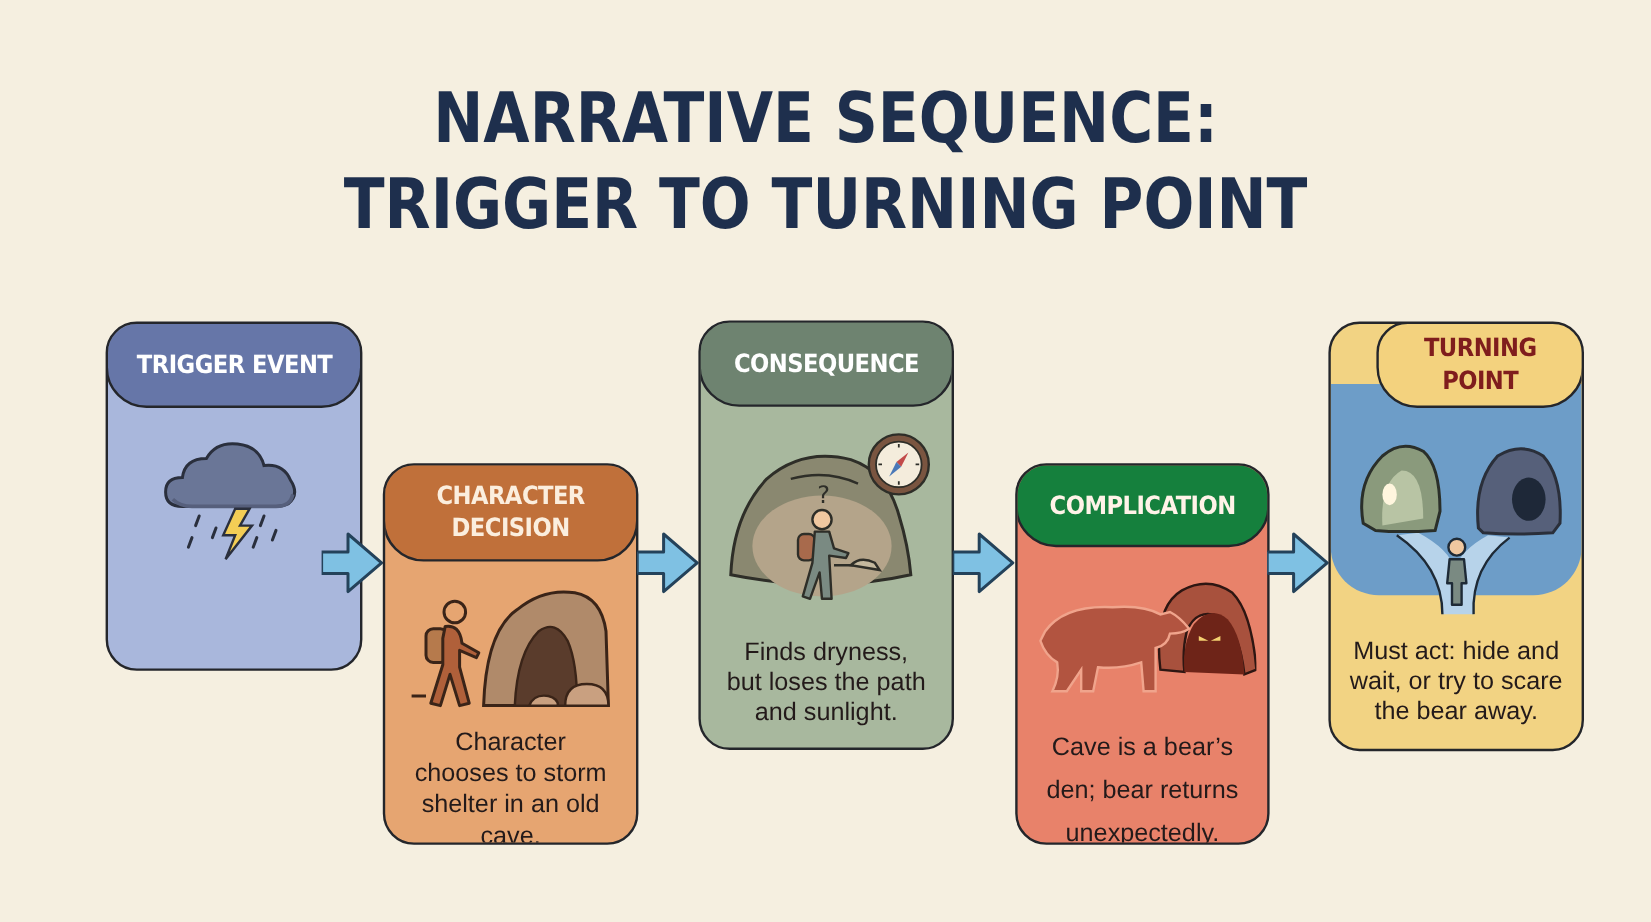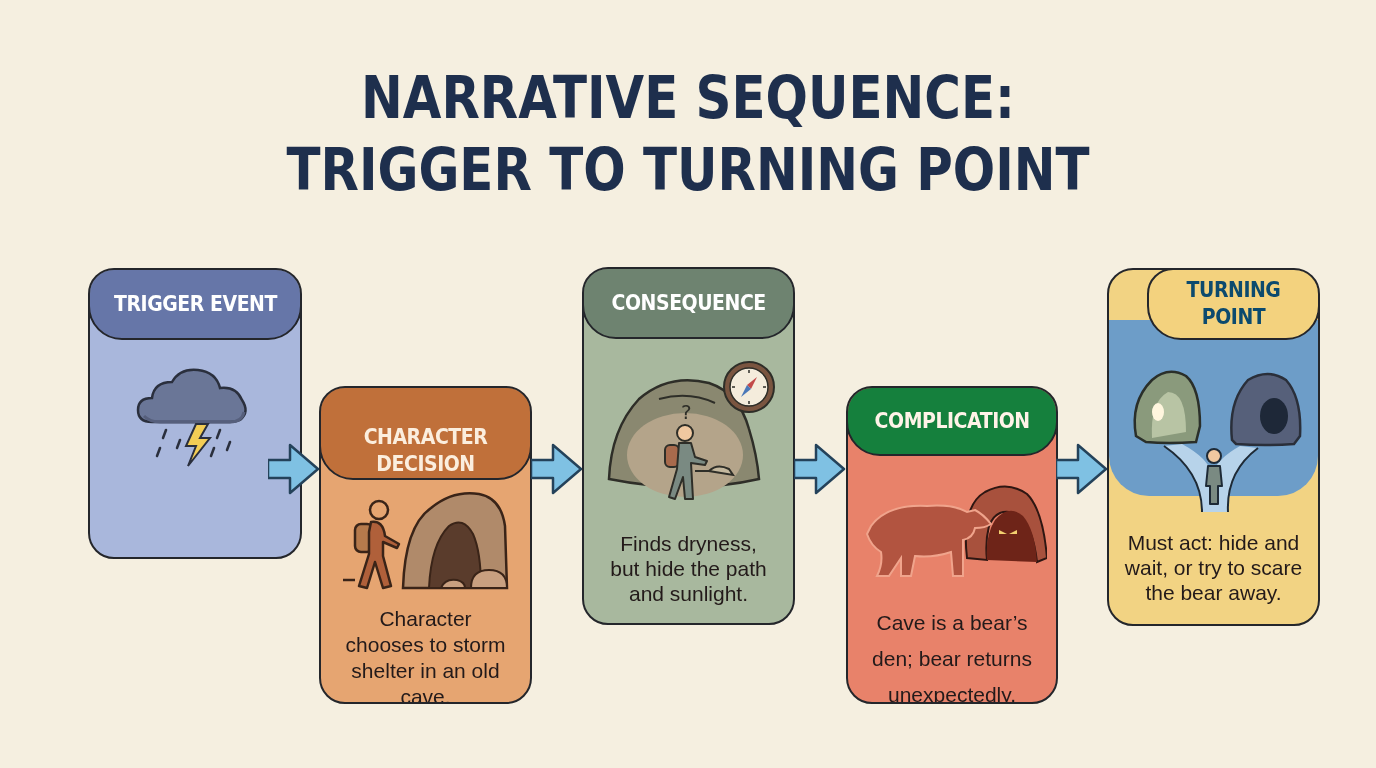"TURNING POINT" div.card-header { color: #0c4a6e -> #7f1d1d }
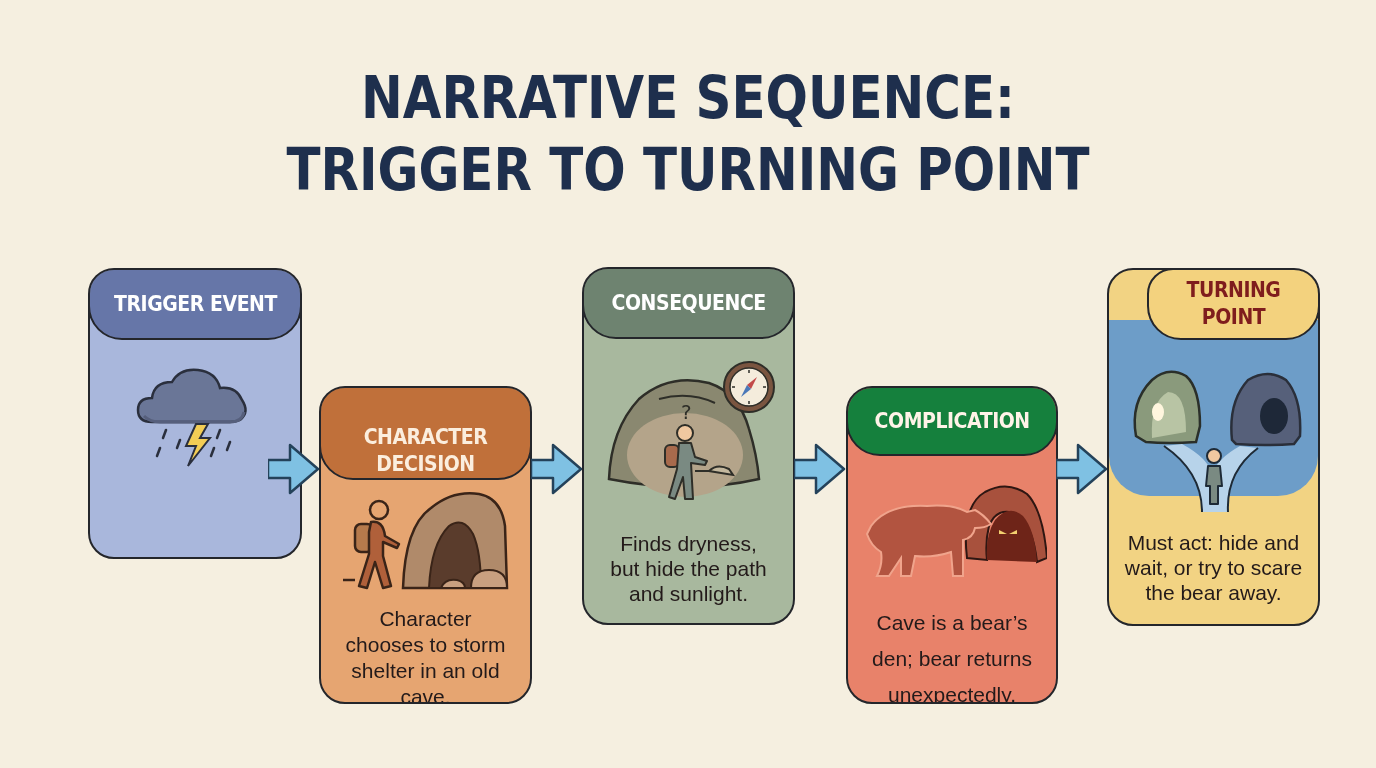"CHARACTER DECISION" div.card-header { align-items: flex-end -> none; height: 94px -> 82px }
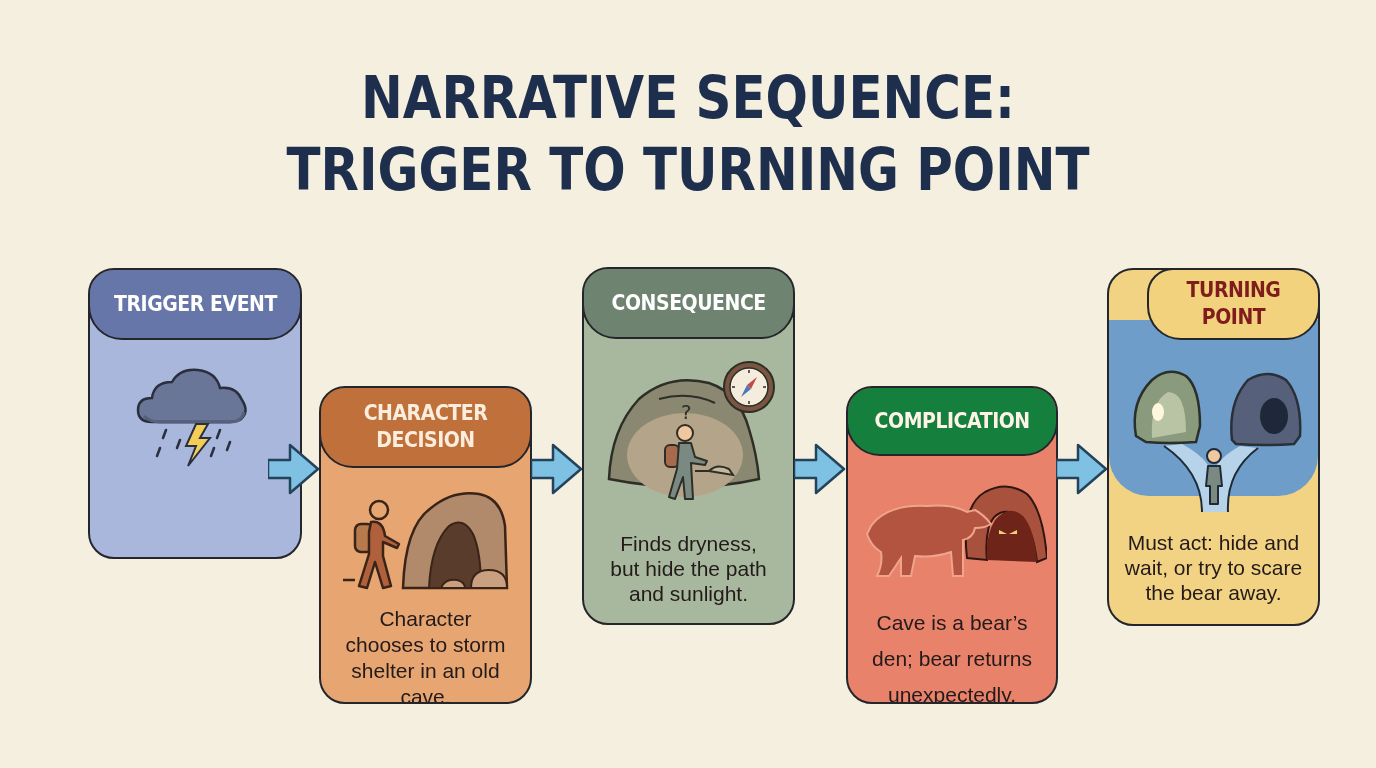"Finds dryness, but hide the" div.card-body { text: hide -> loses }
